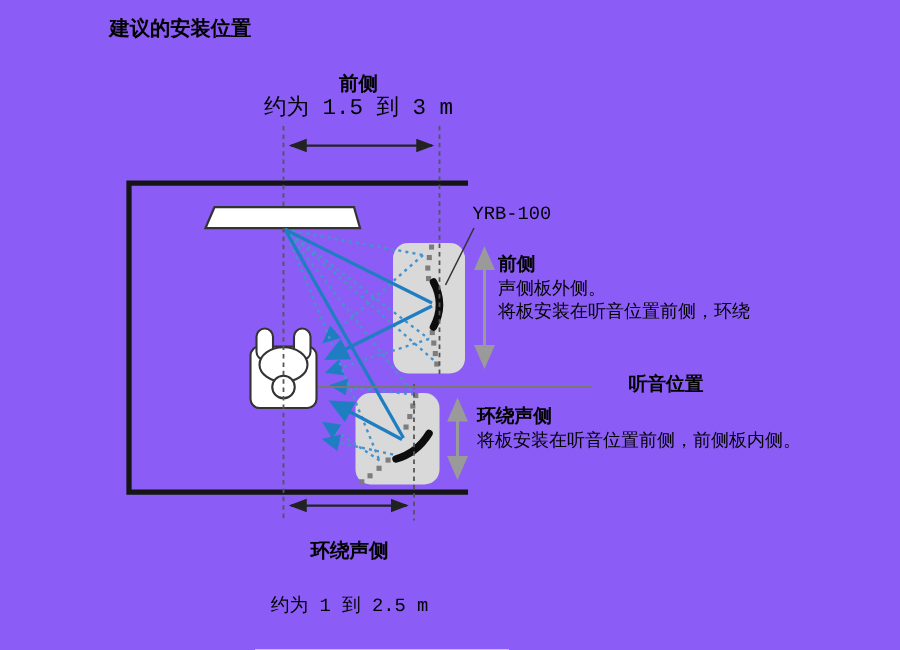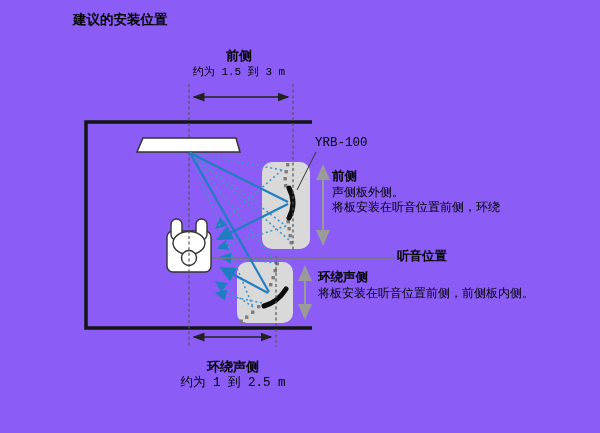"约为 1.5 到 3 m" div { font-size: 11px -> 15px }
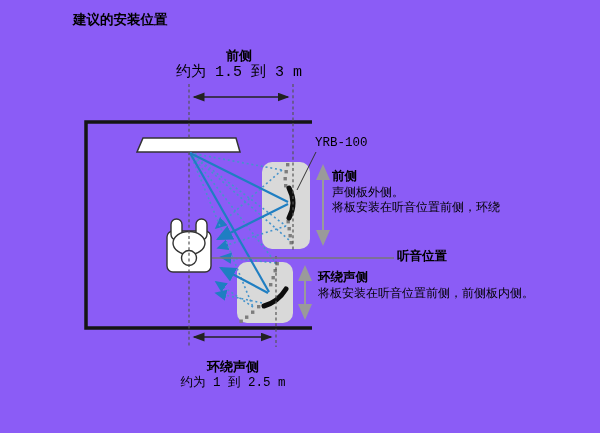"听音位置" div.lbl { left: 397px -> 419px }
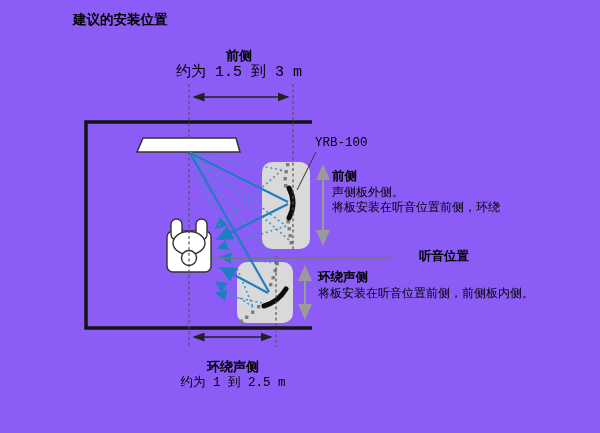"约为 1 到 2.5 m" div { margin-top: none -> 21px }
